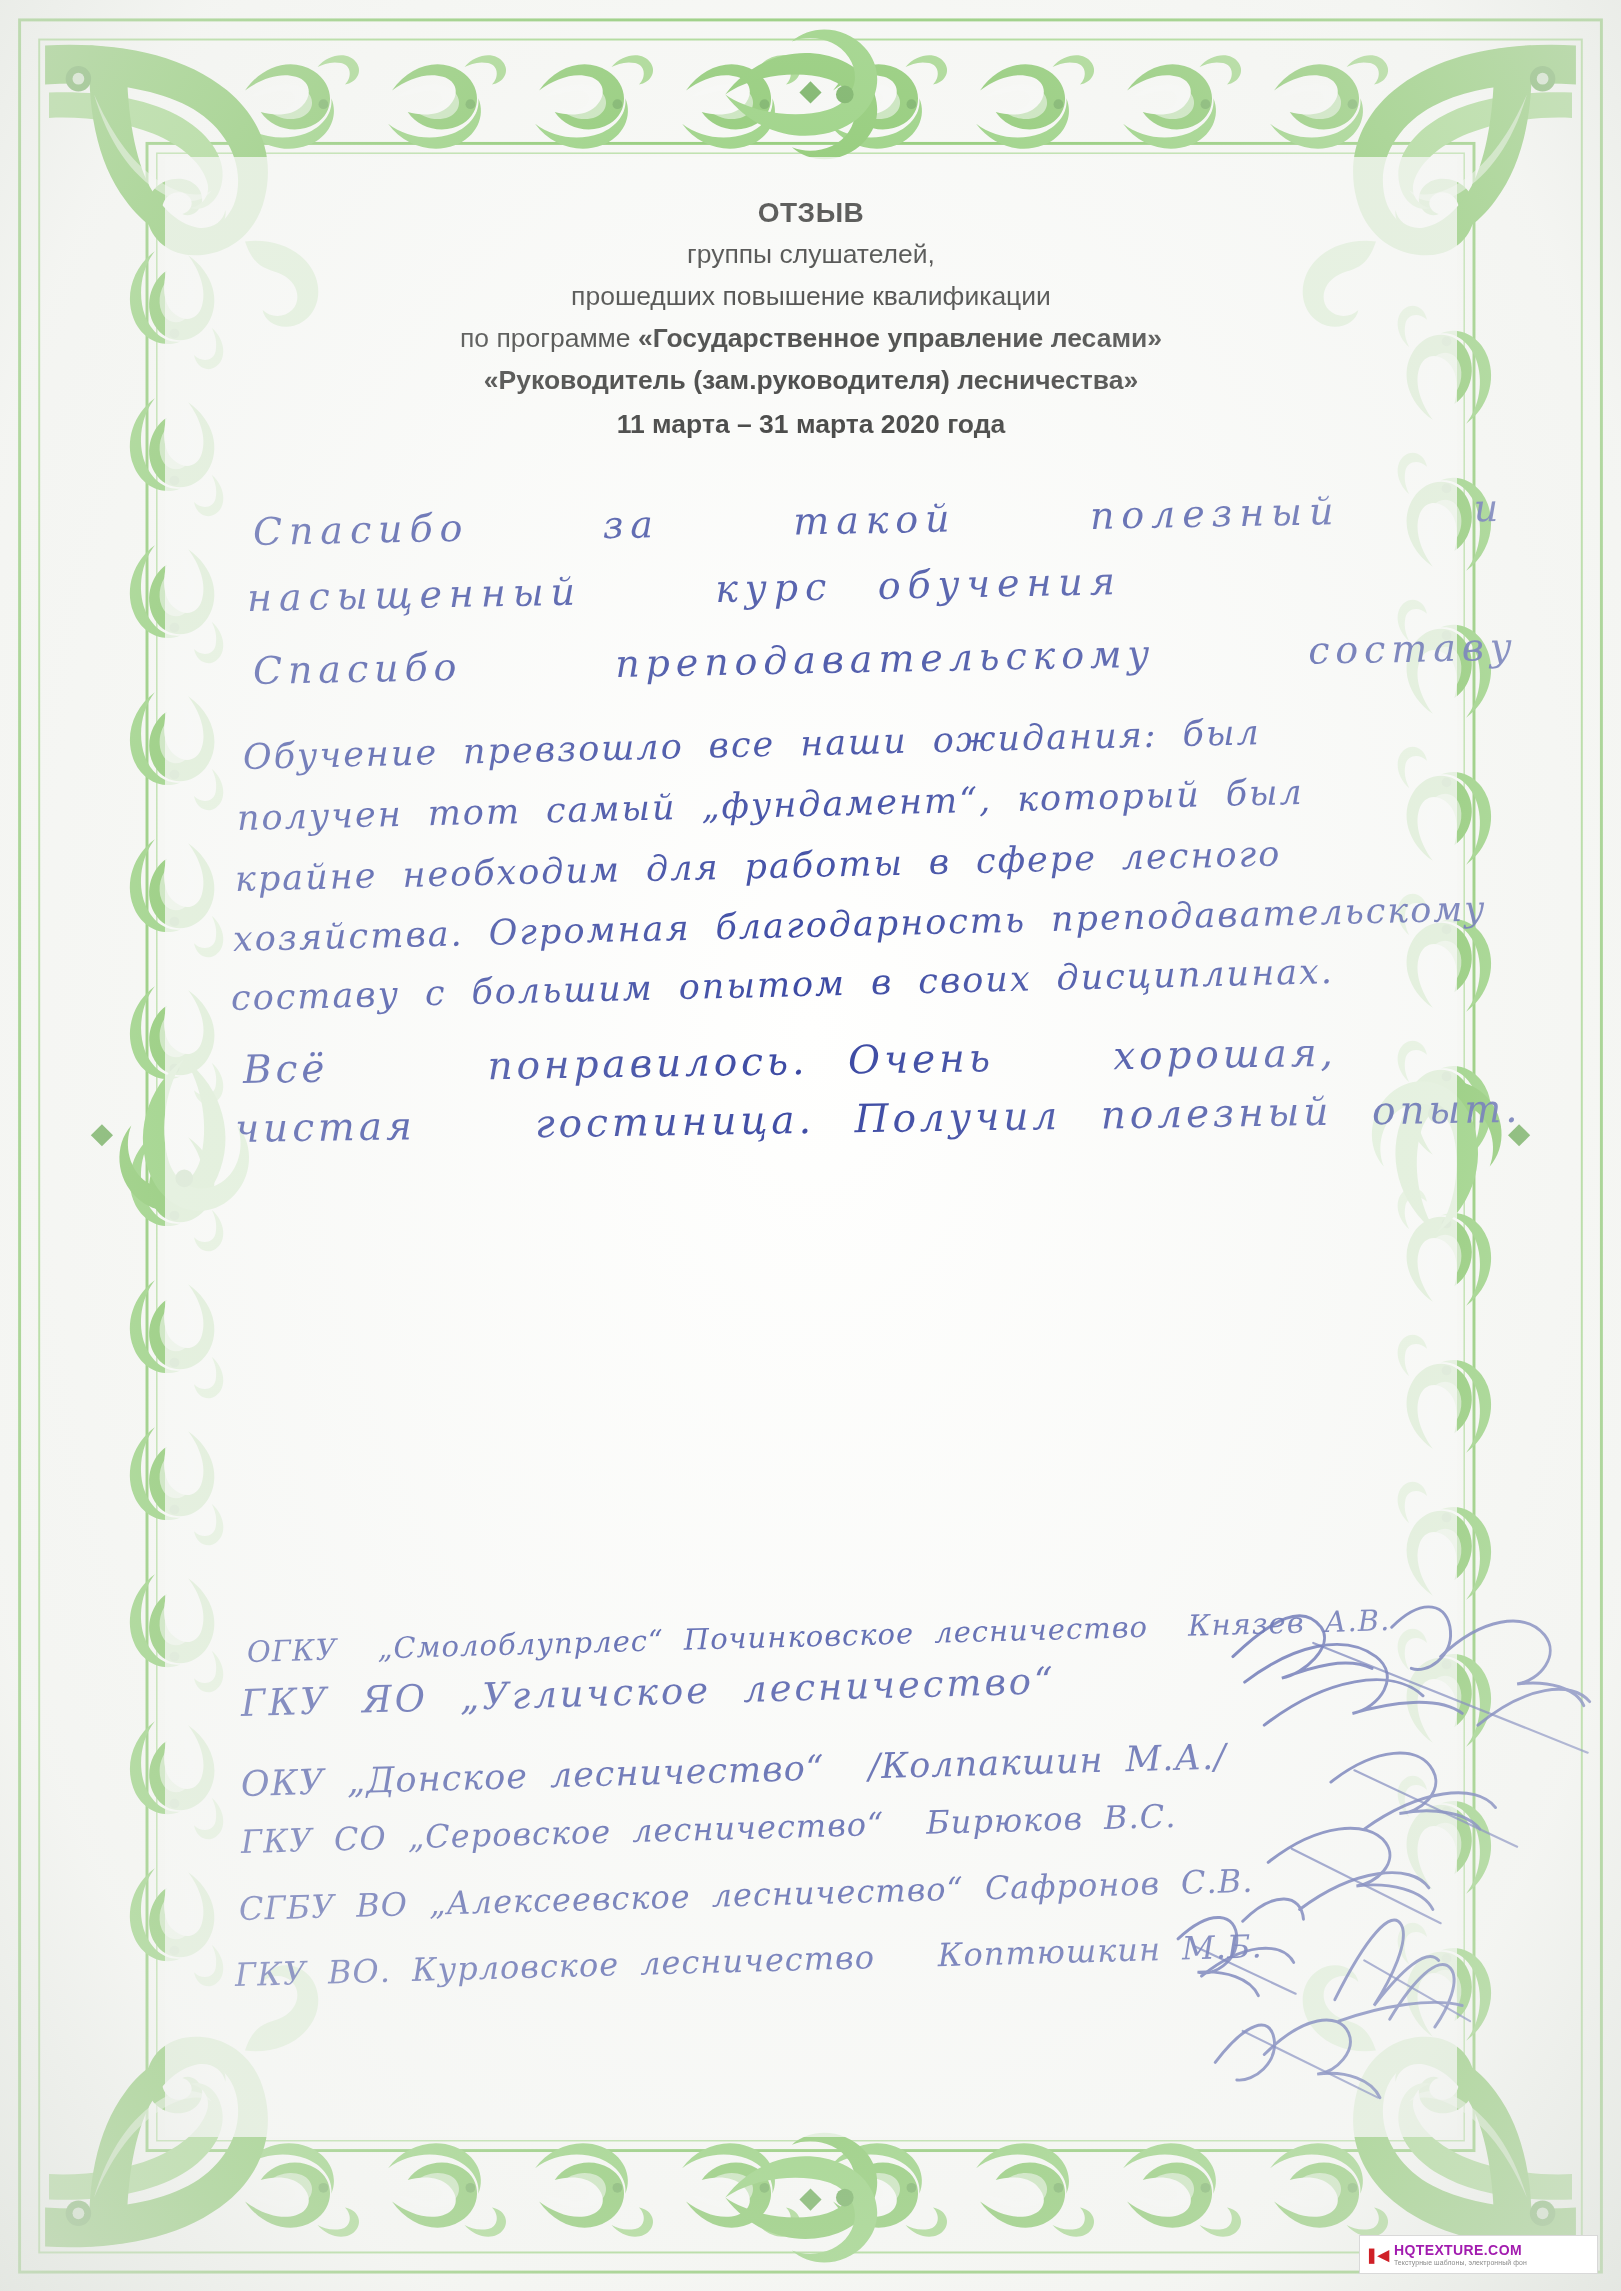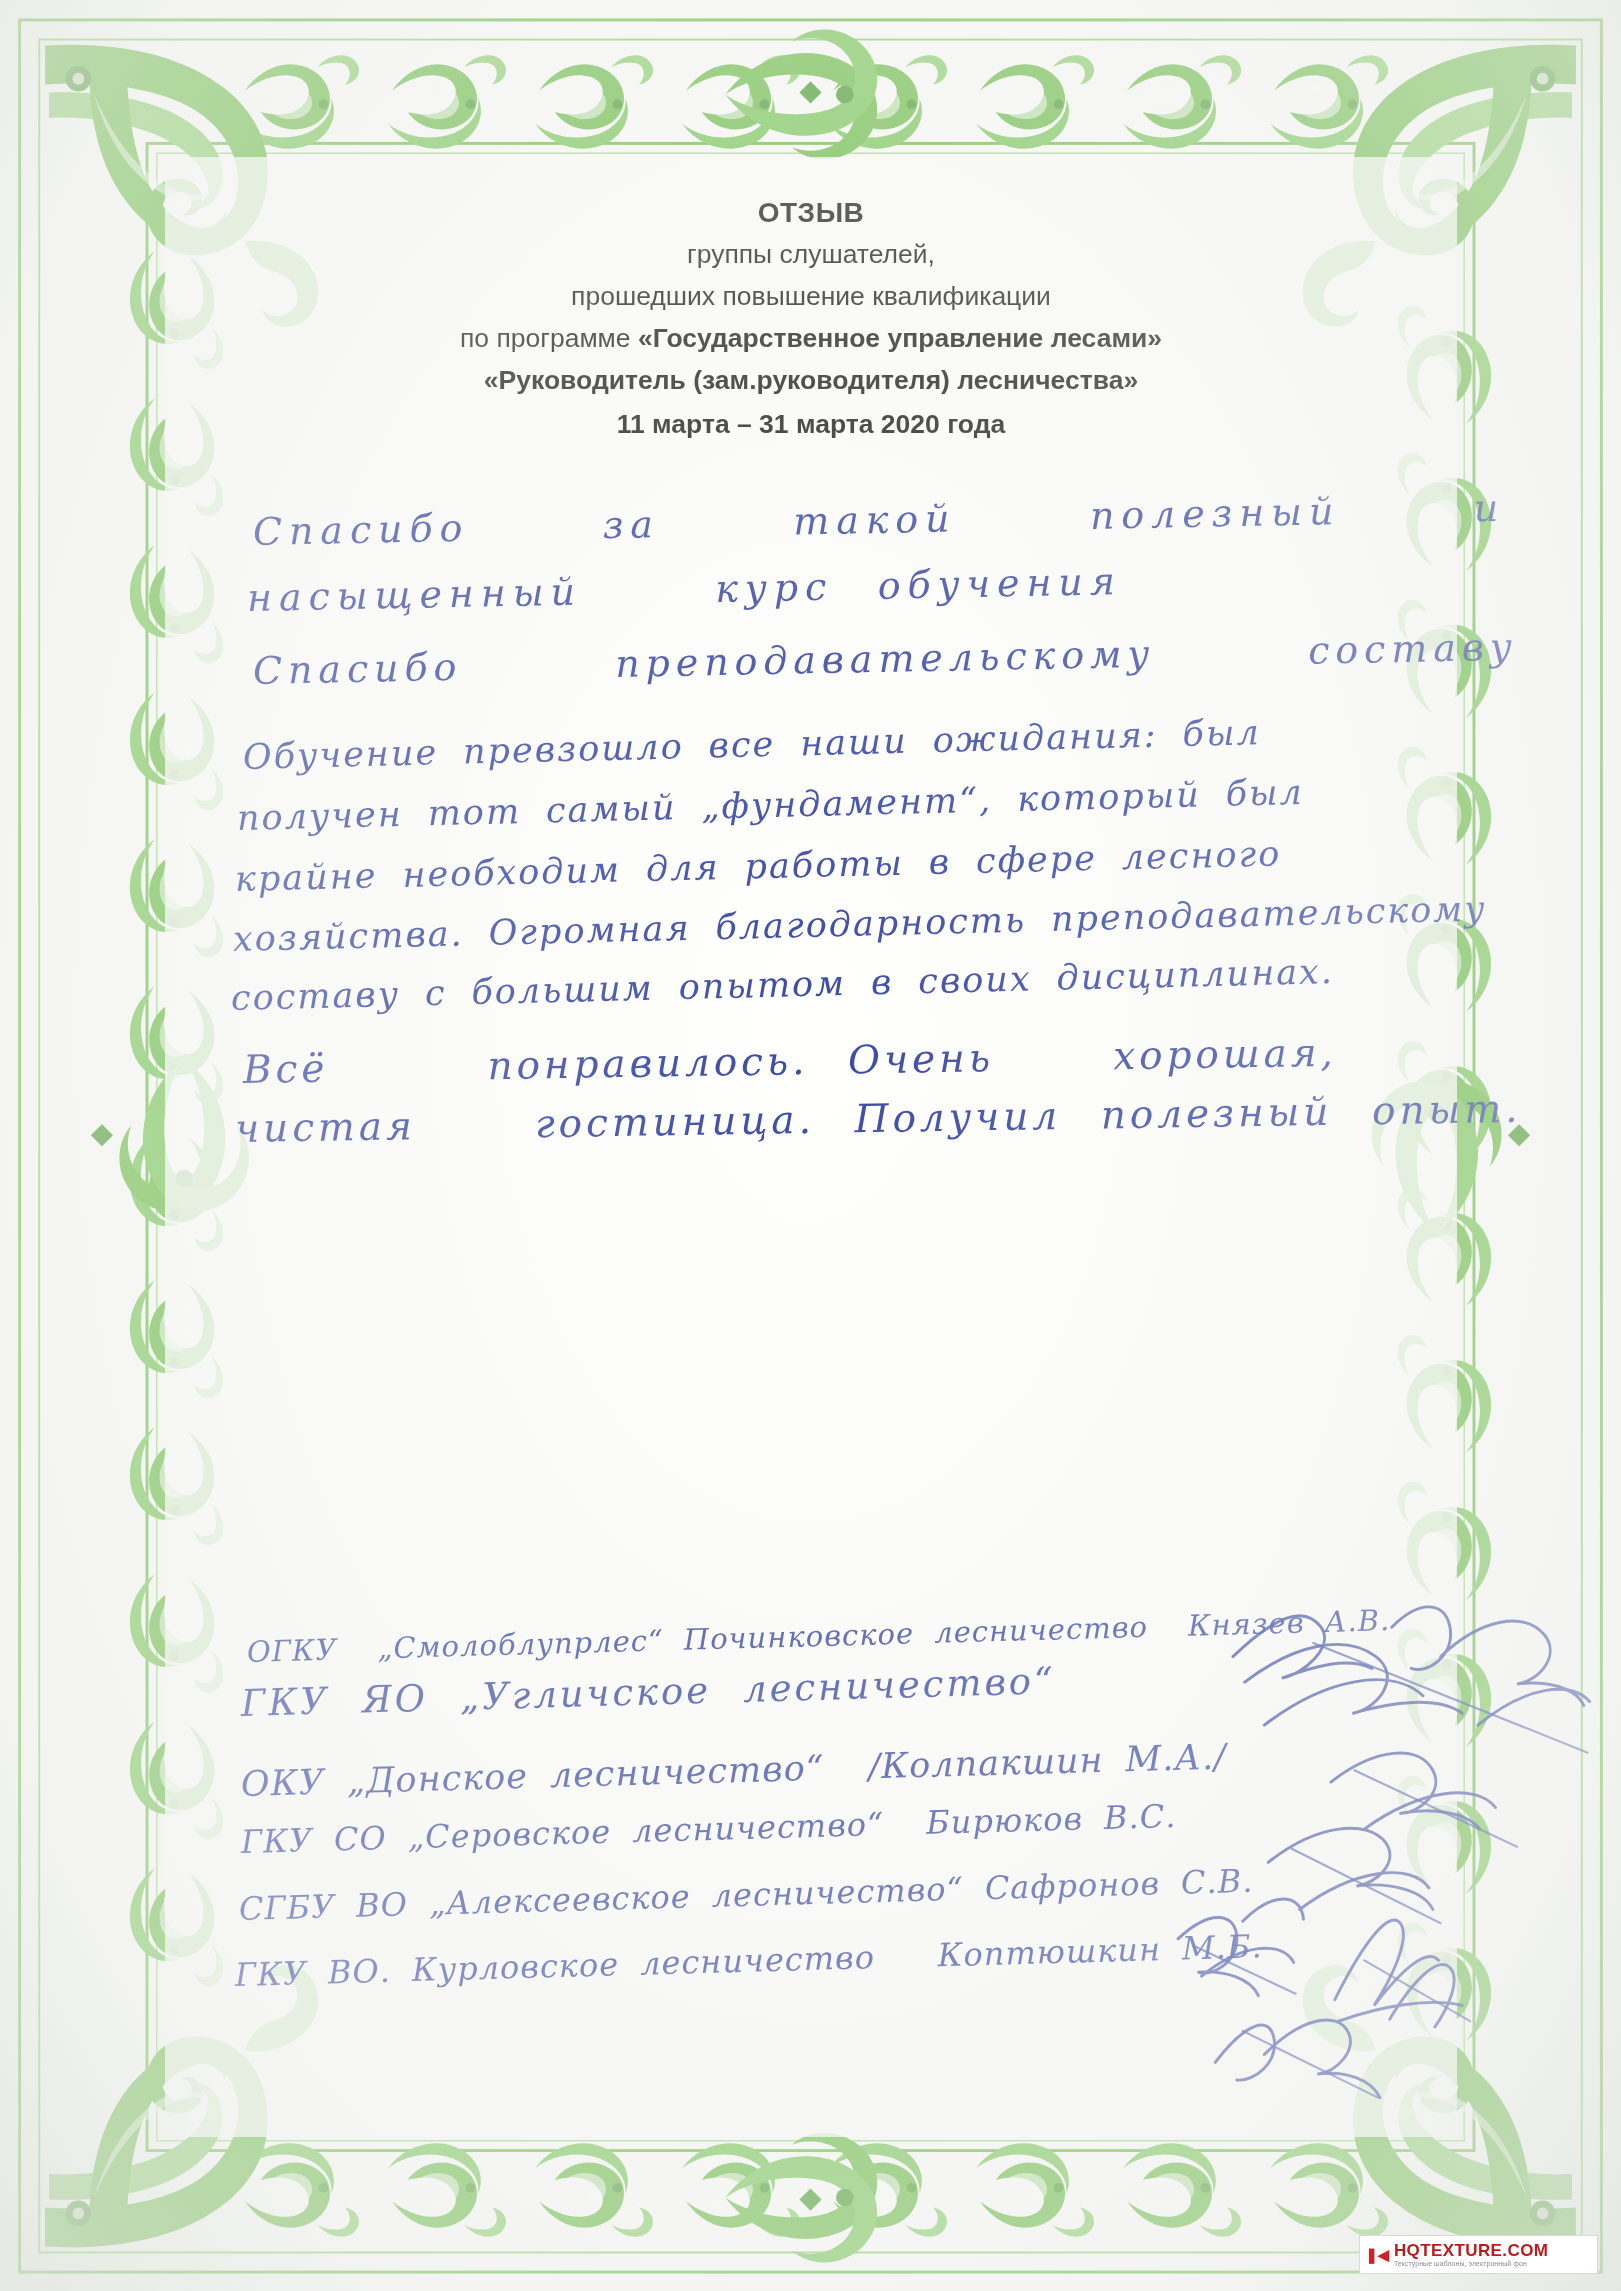"HQTEXTURE.COM" #watermark .wm-title { color: #b91c1c -> #a21caf; font-size: 17px -> 14px }
